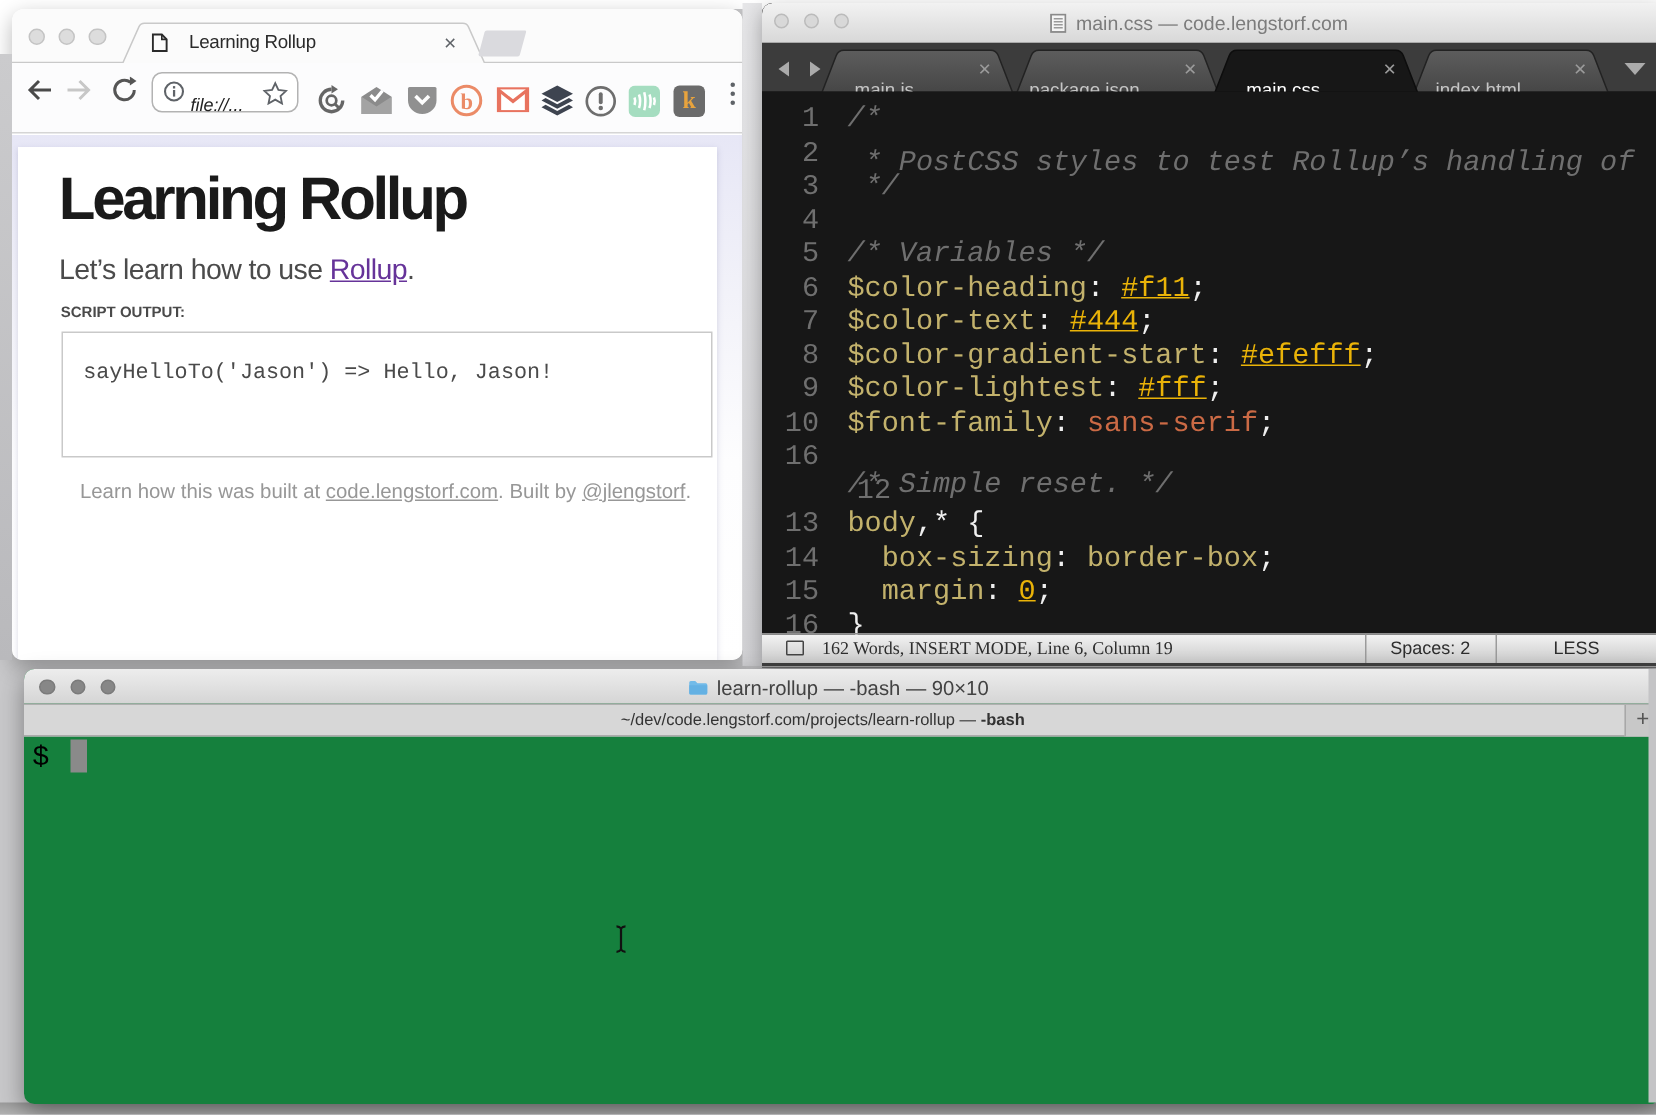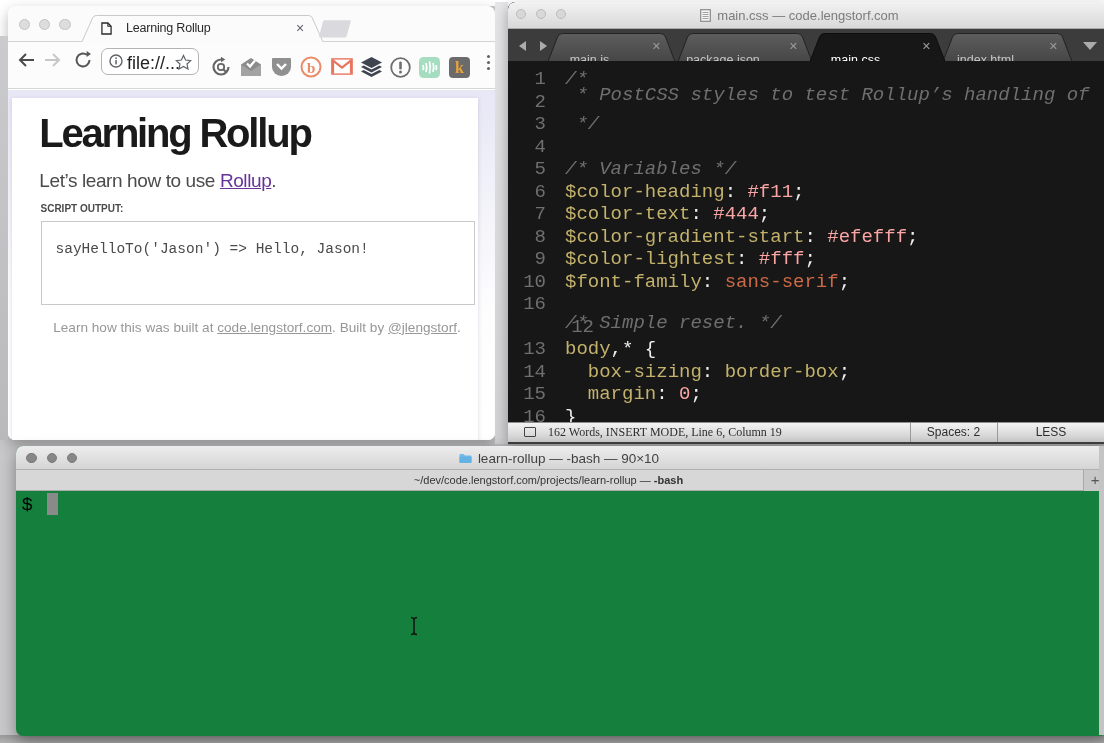"file://..." #urltext { font-size: 18px -> 12px; font-style: none -> italic; top: 11px -> 21px }
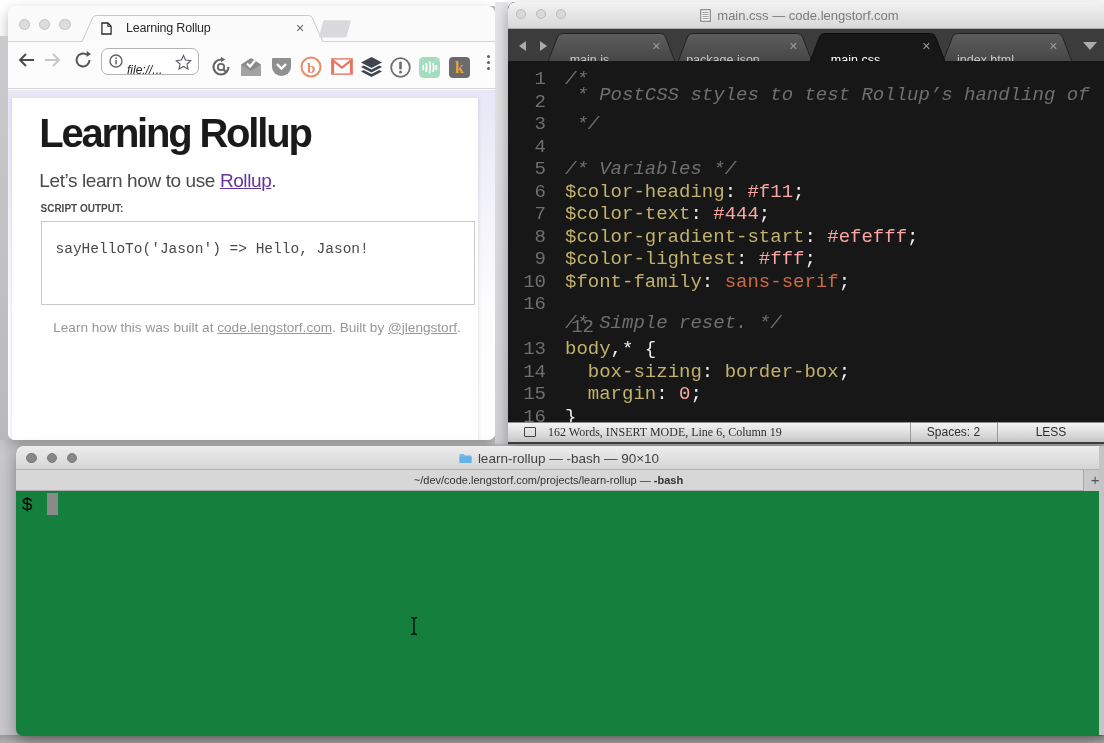"* PostCSS styles to test" div.row { top: 23px -> 36px }
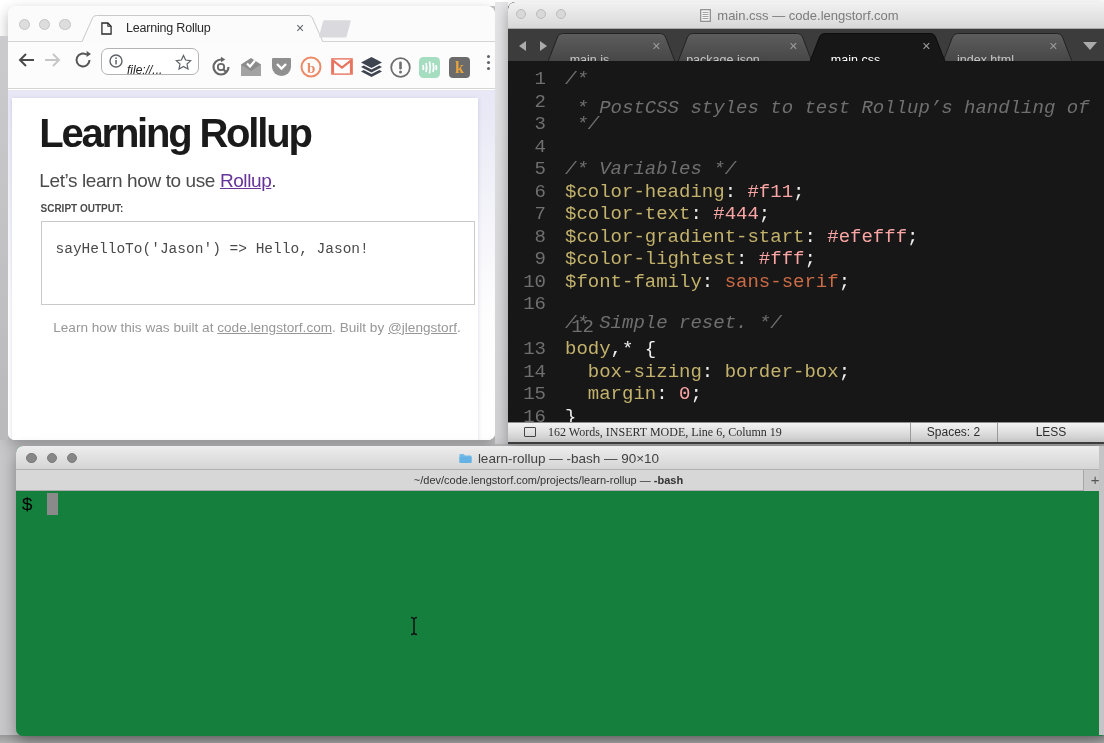"#f11" .vl { color: #fca5a5 -> #eab308; text-decoration: none -> underline }
